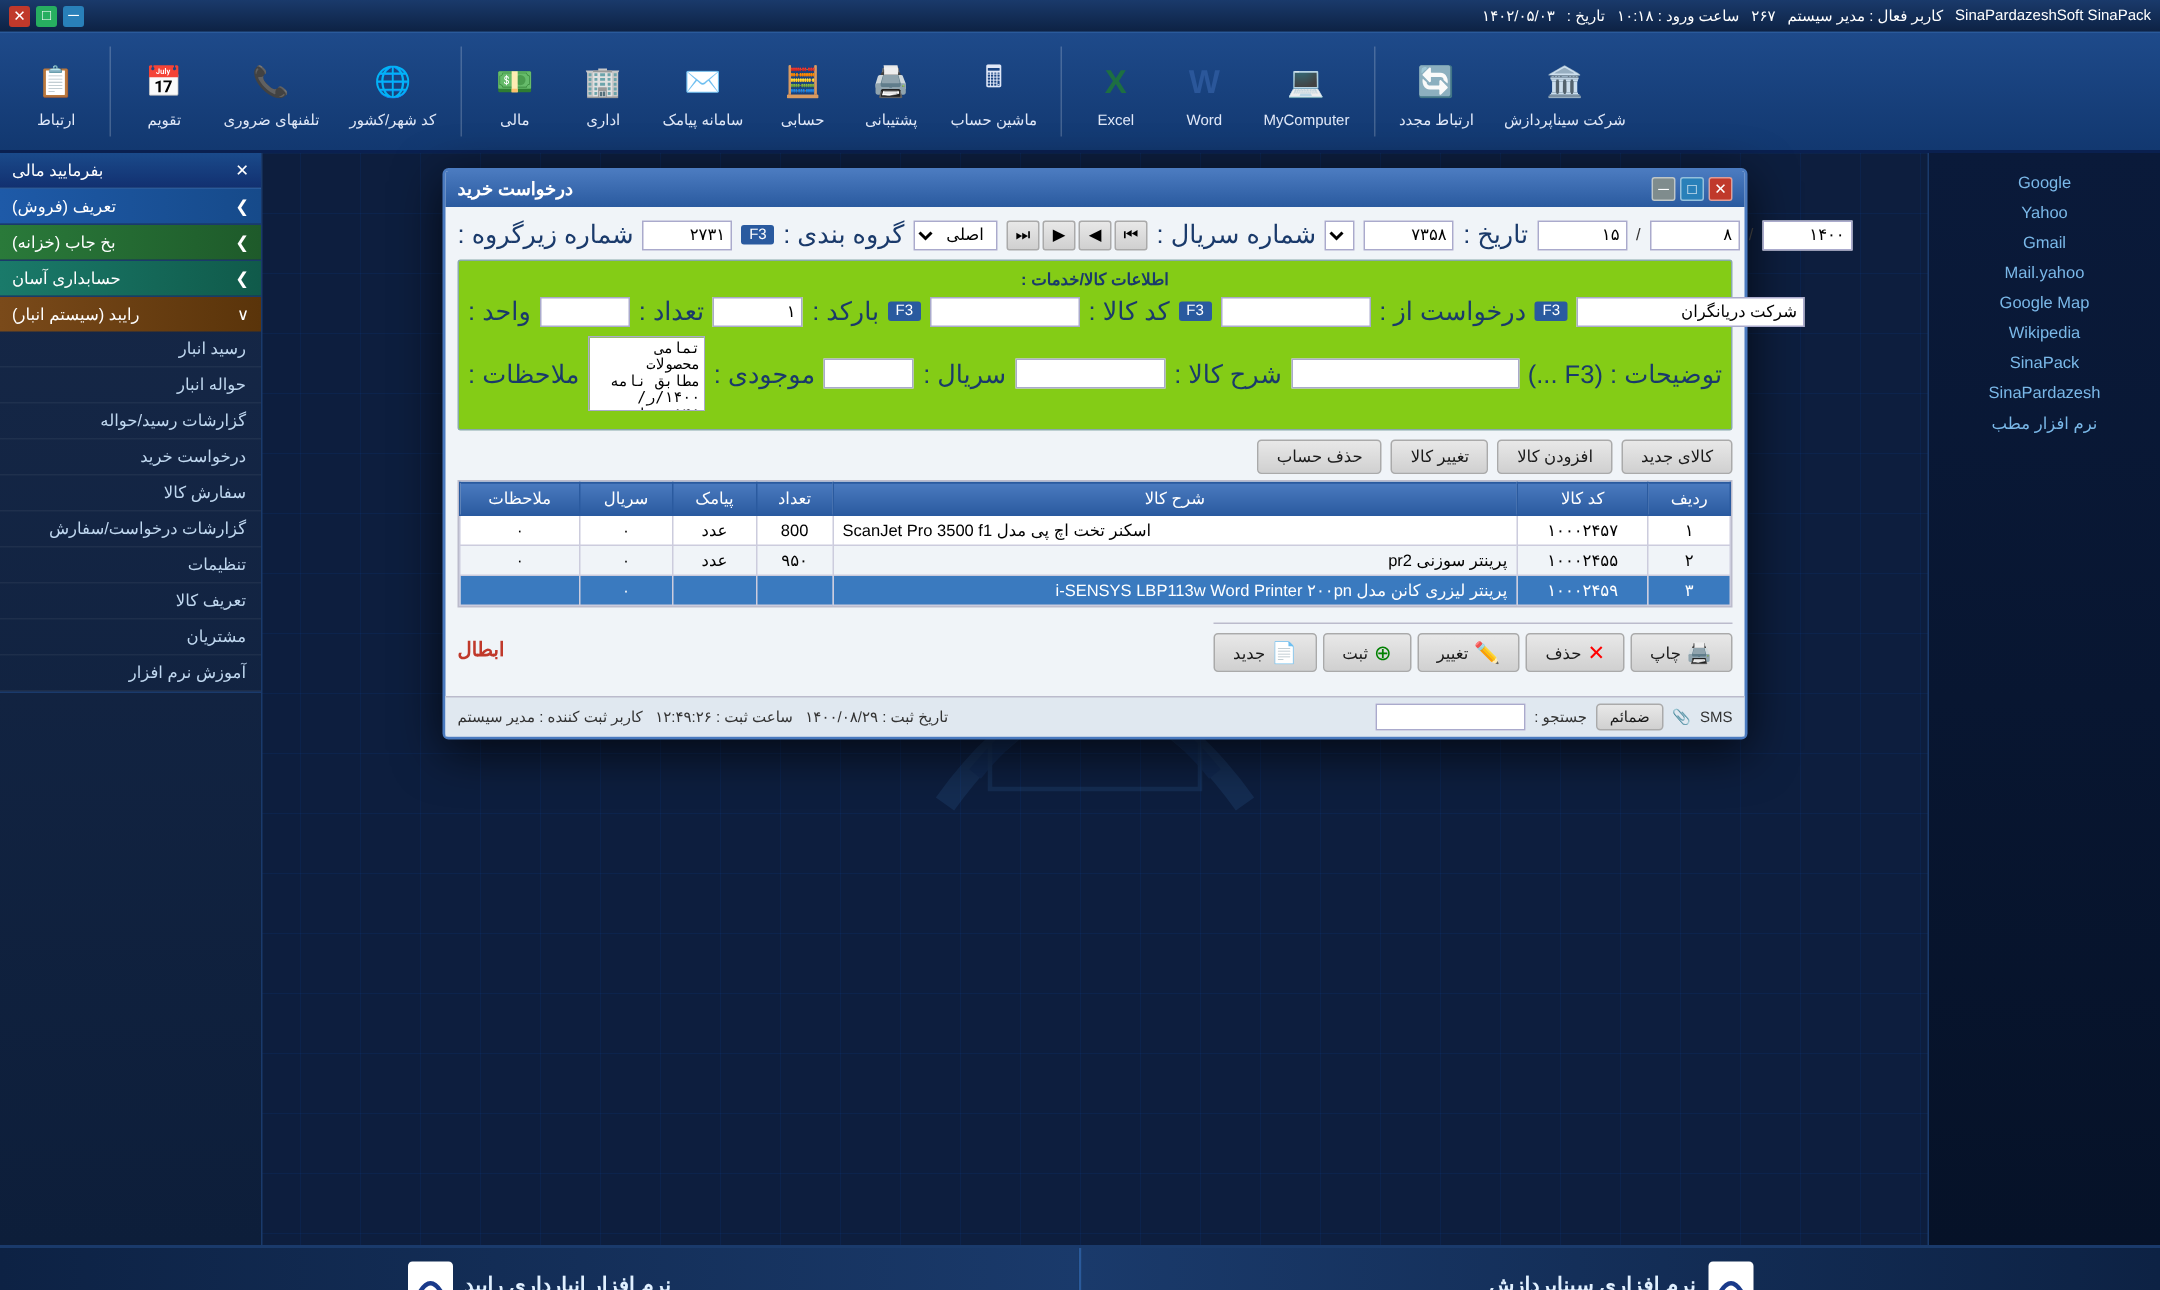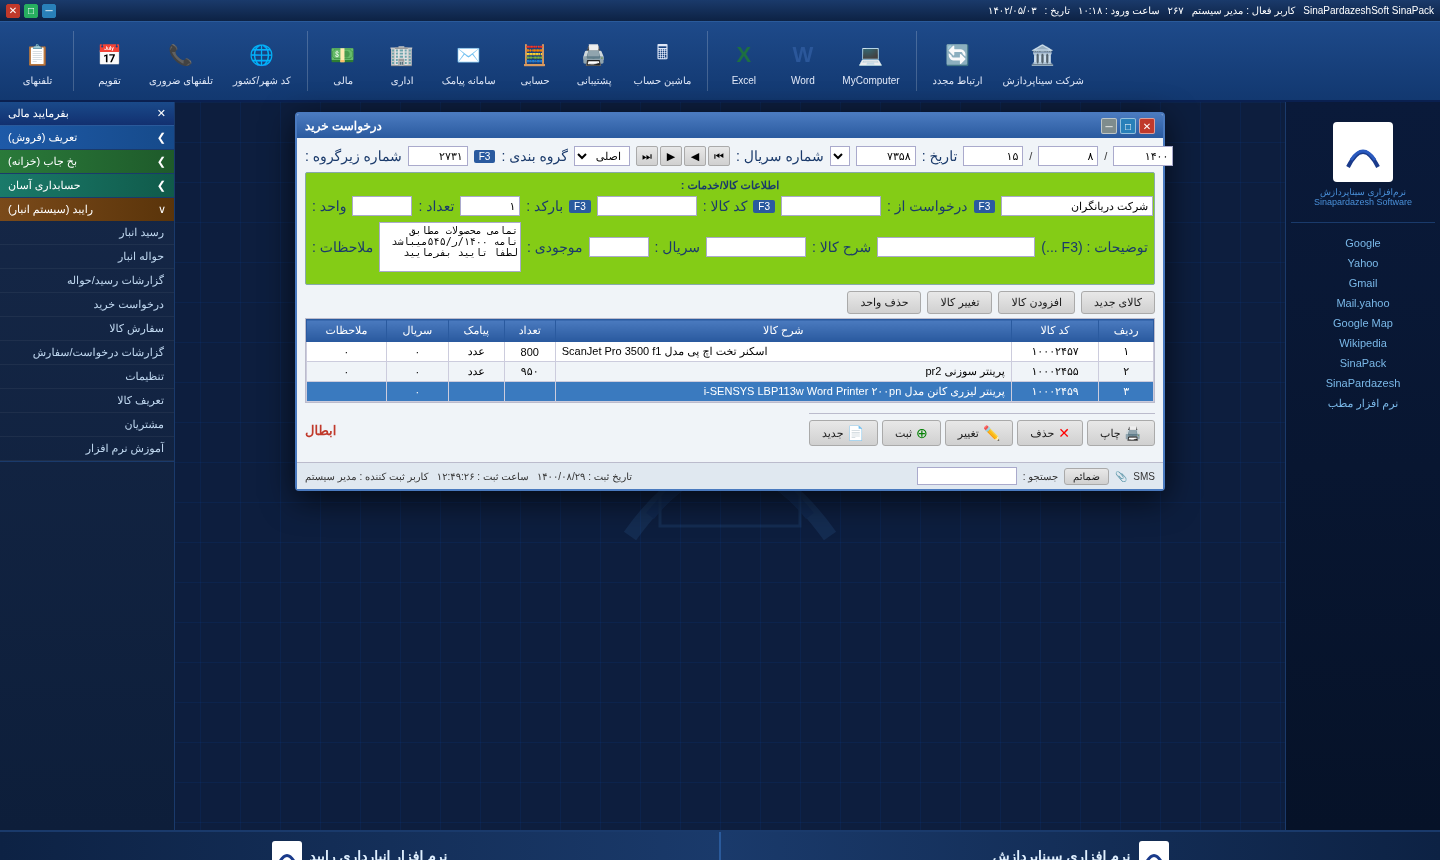"تلفنهای" span { text: تلفنهای -> ارتباط }
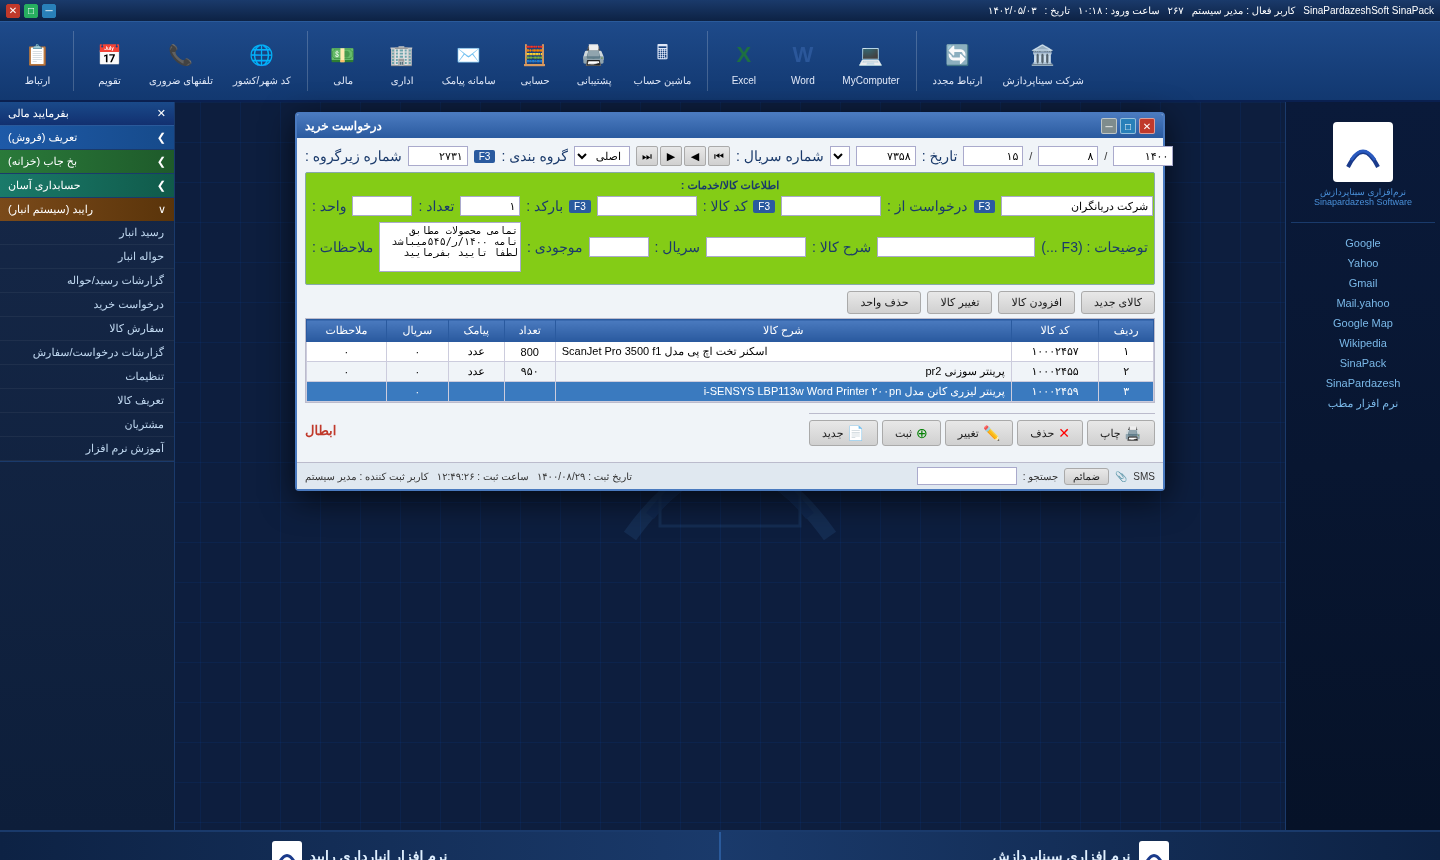"شماره زیرگروه :" .form-label { font-size: 14px -> 17px }
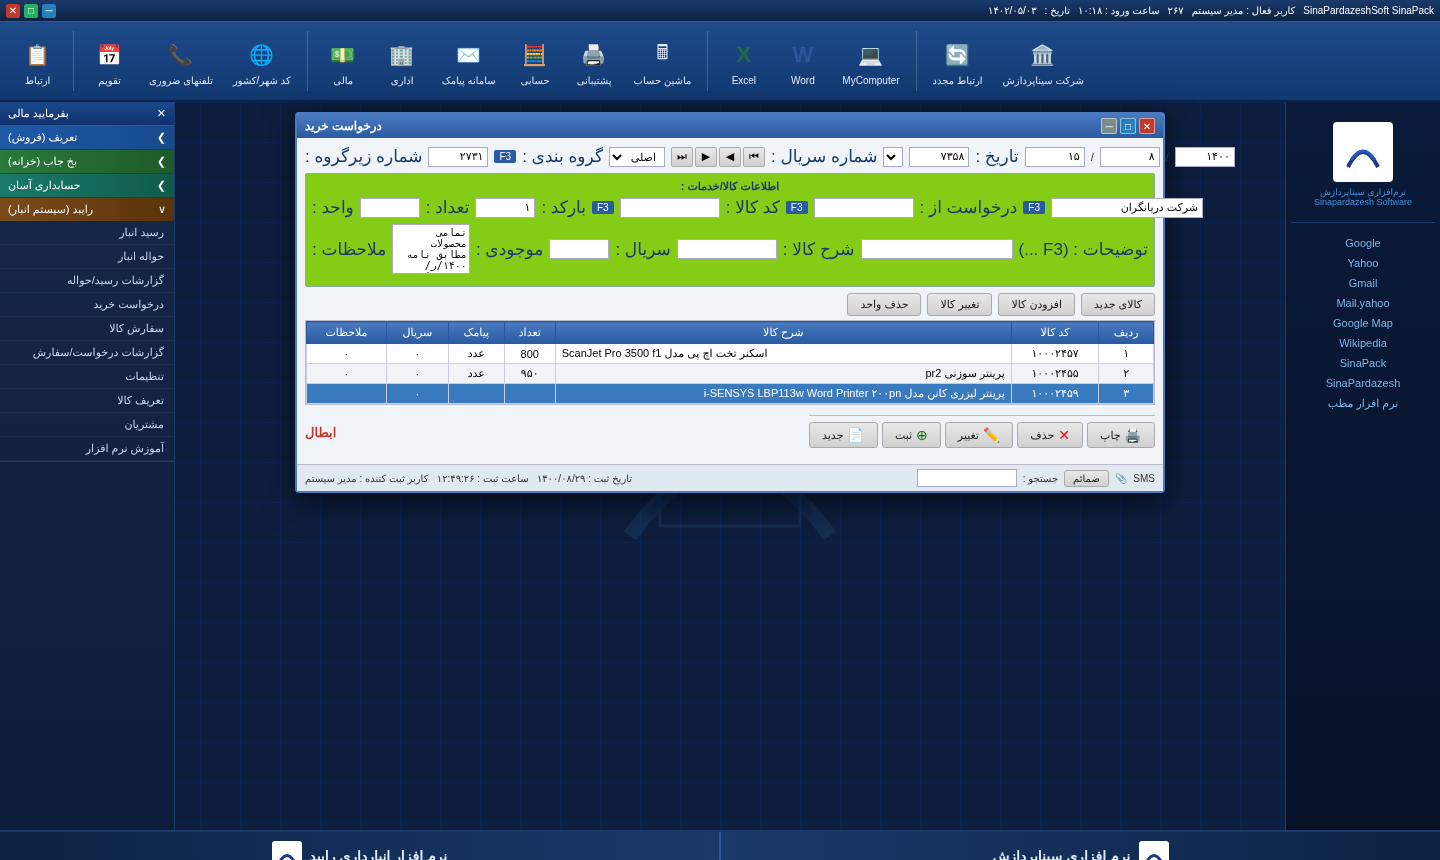"نرم‌افزاری سیناپردازش" div.logo-area { html: <div> <div> <svg> <path></path> <path></path> </svg> </div> <div>نرم‌افزاری سیناپردازش<br>Sinapardazesh Software</div> </div> -> none }
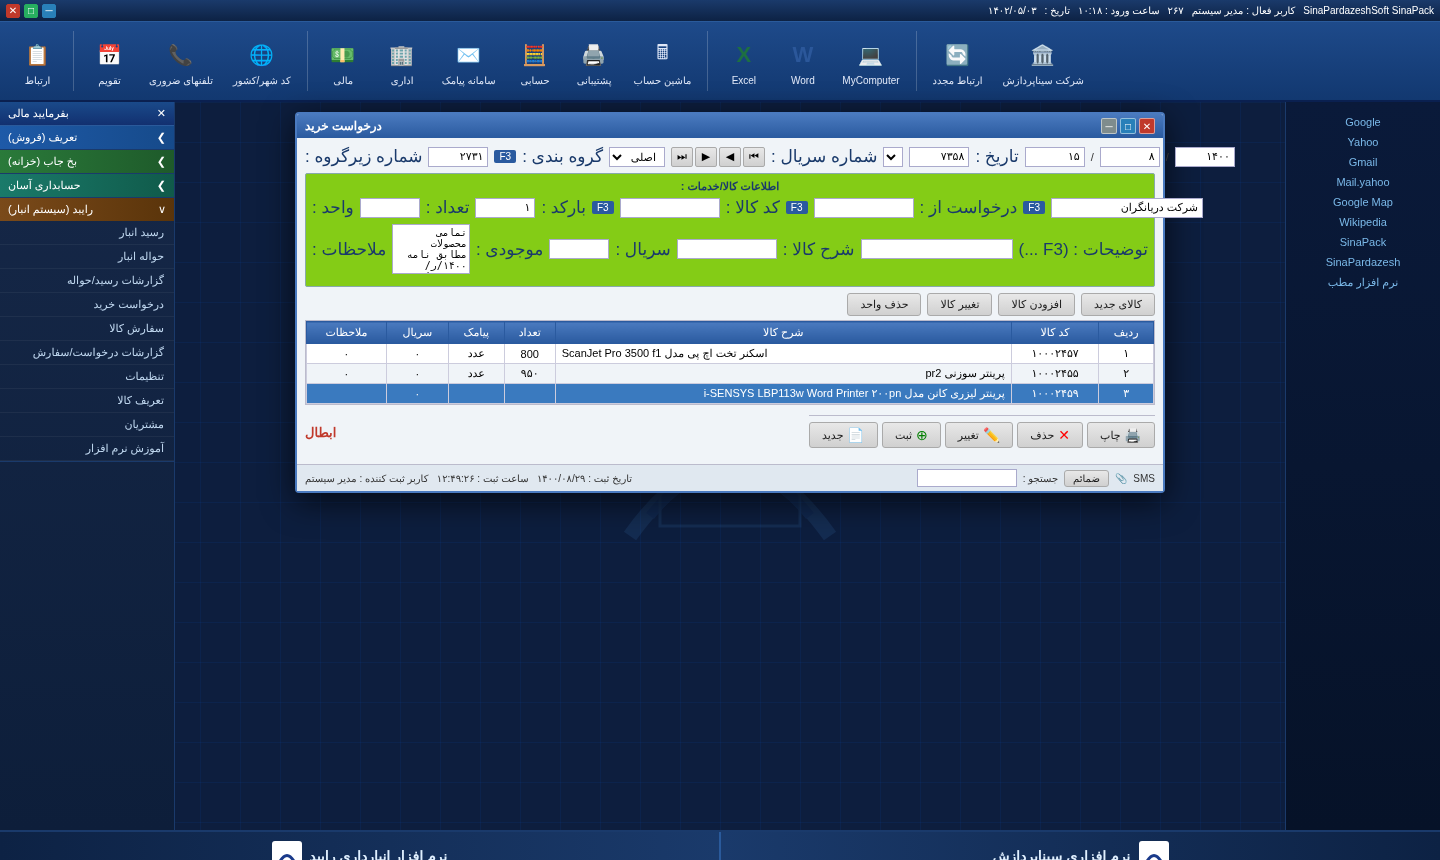"حذف واحد" span { text: واحد -> حساب }
